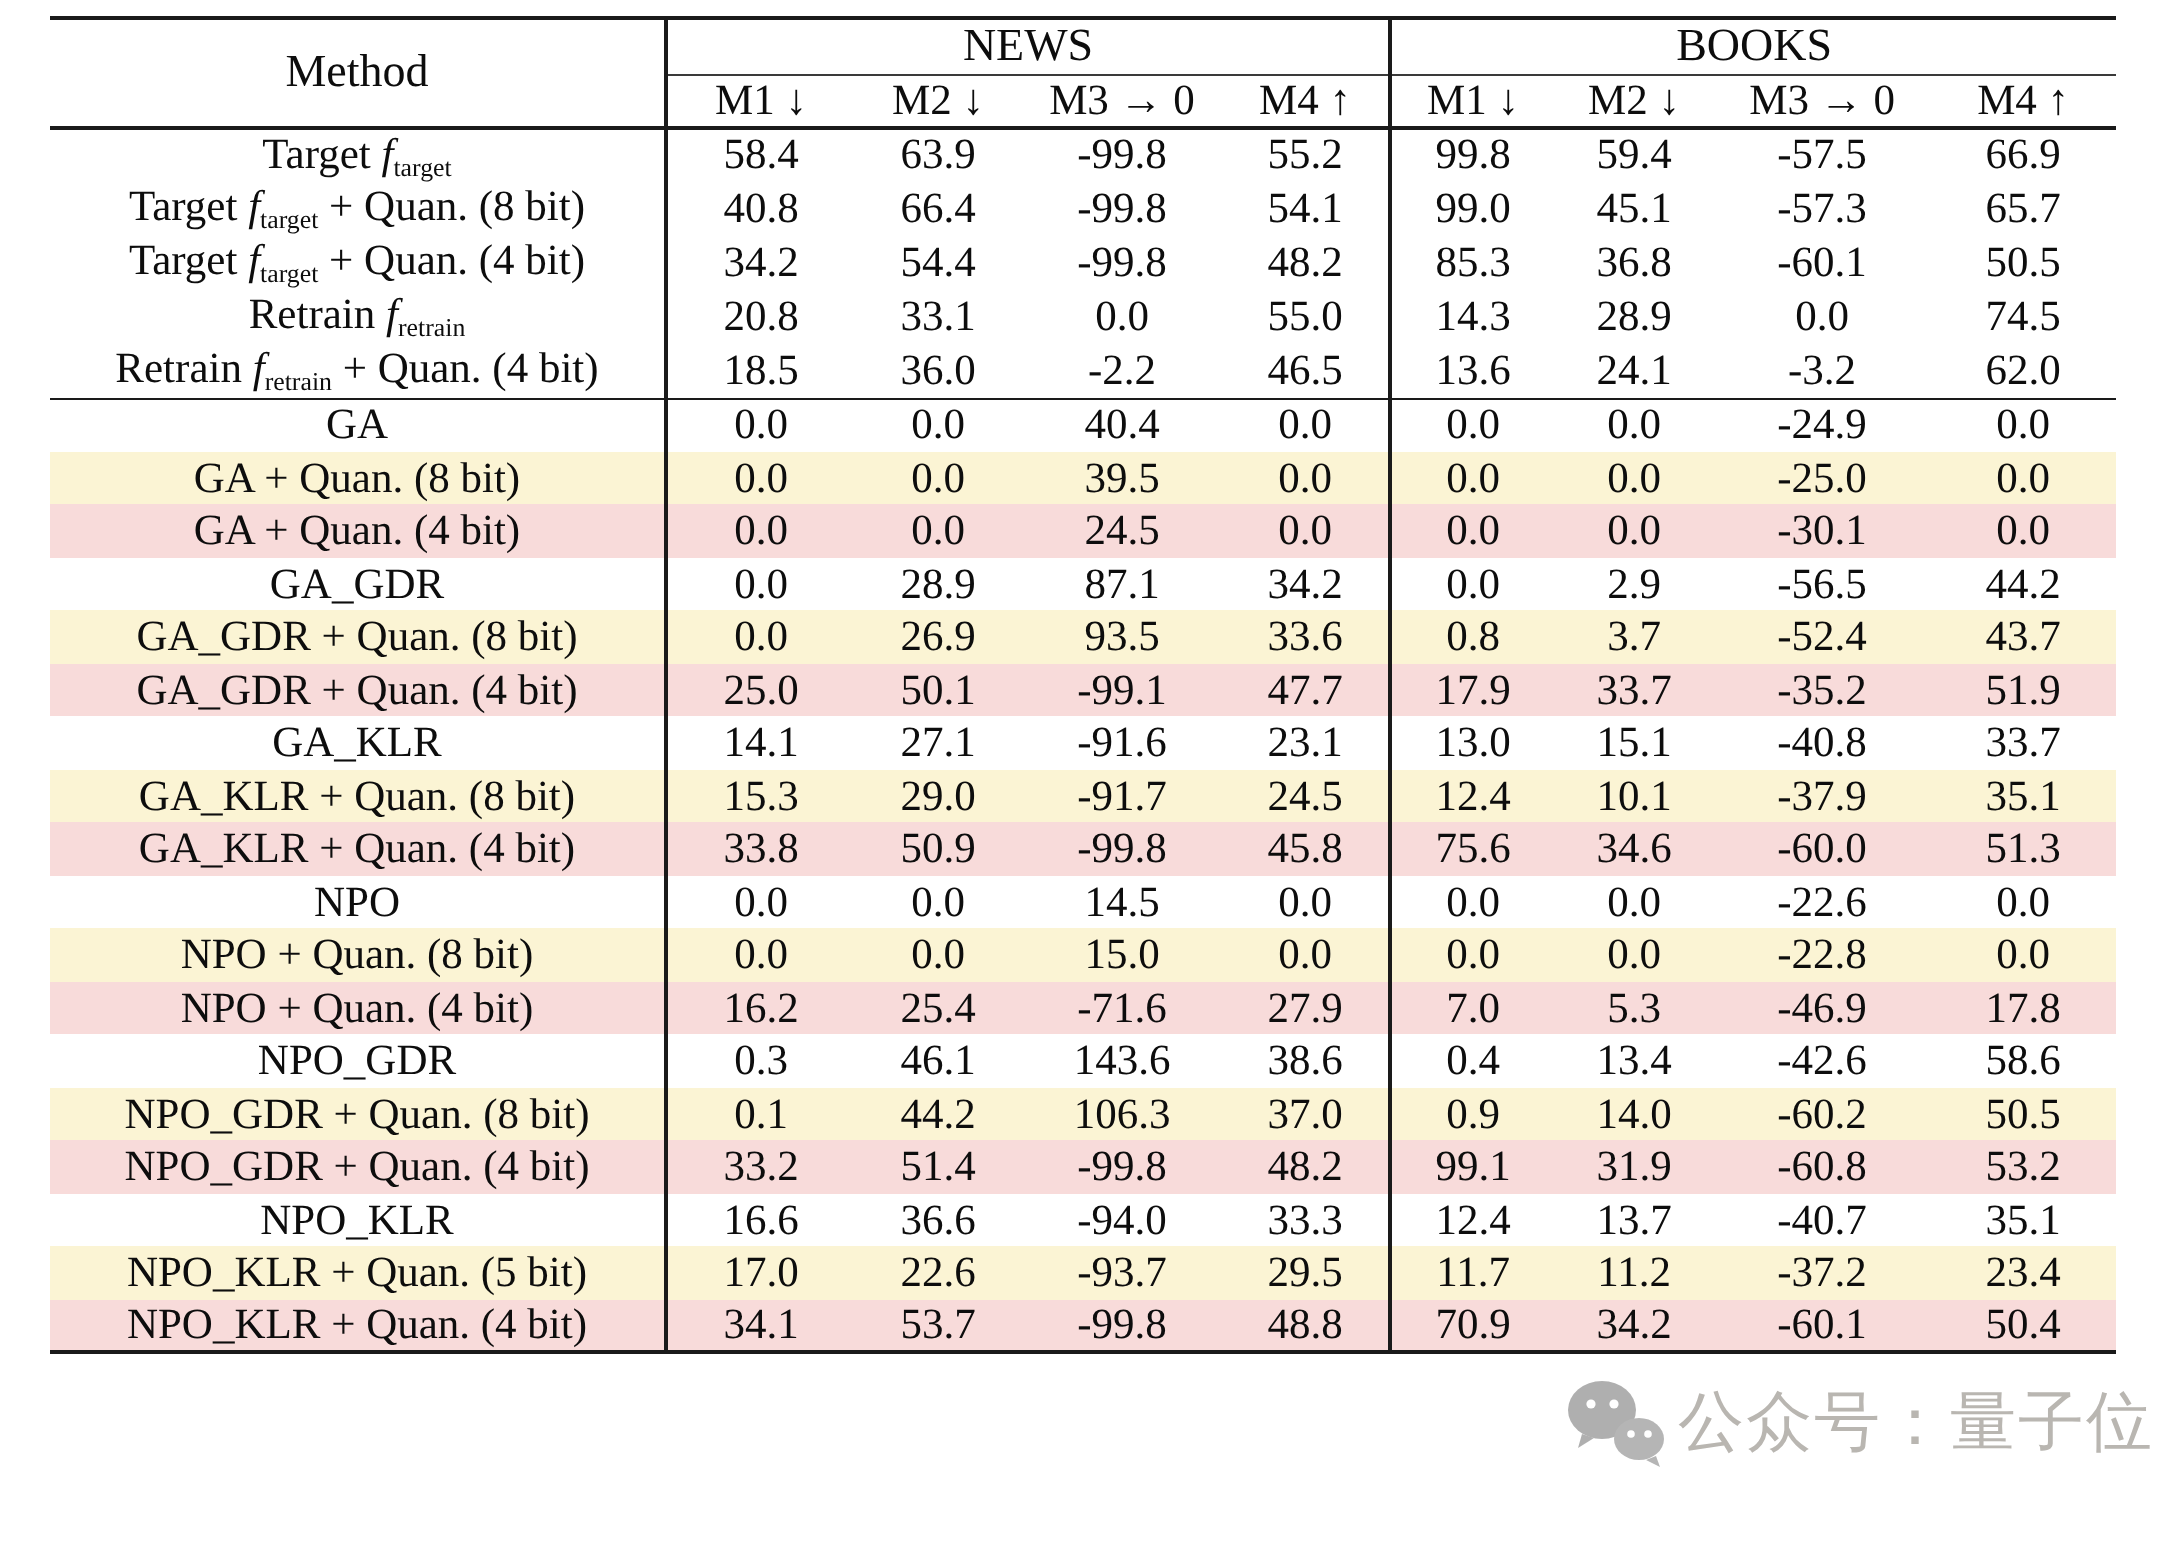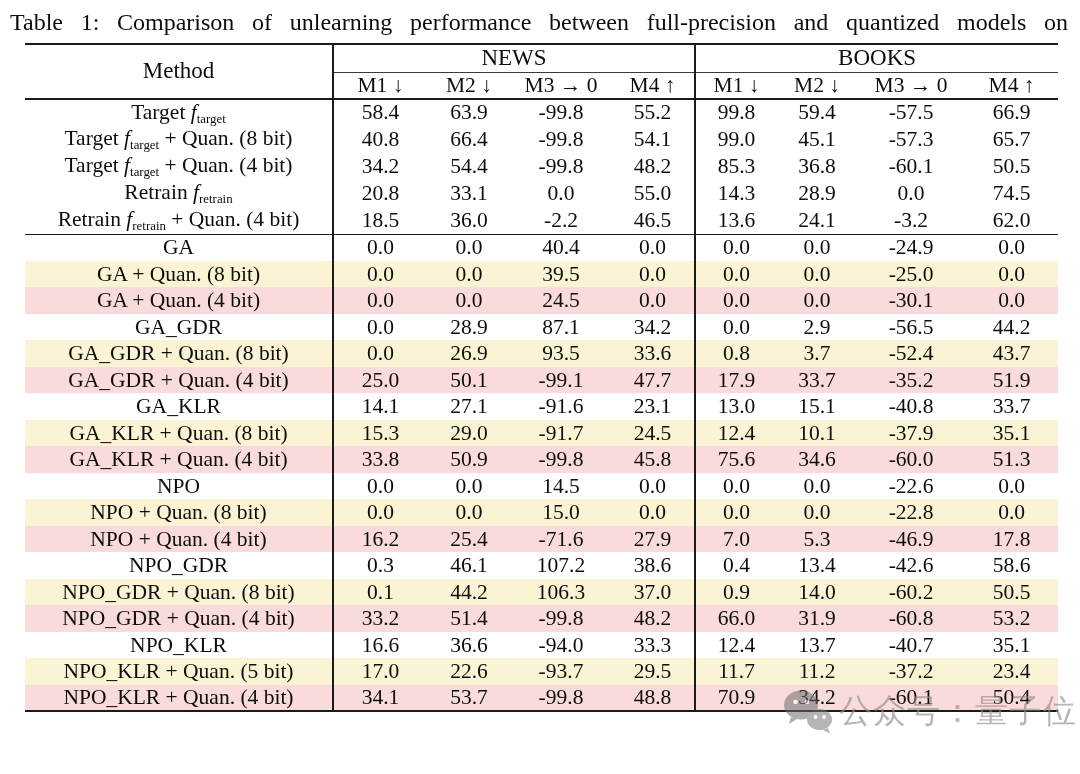"Table 1: Comparison of unlearning" div.cap-line { html: <div>Table 1: Comparison of unlearning performance between full-precision and quantized models on</div> -> none }
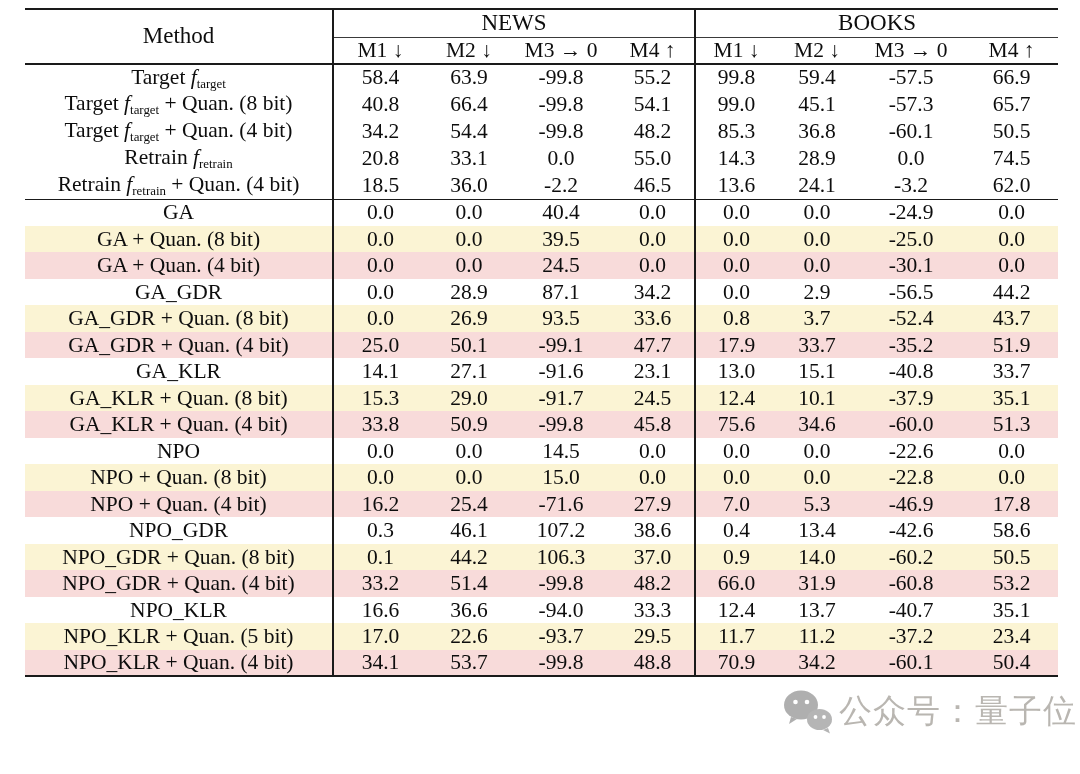"107.2" td { text: 107.2 -> 143.6 }
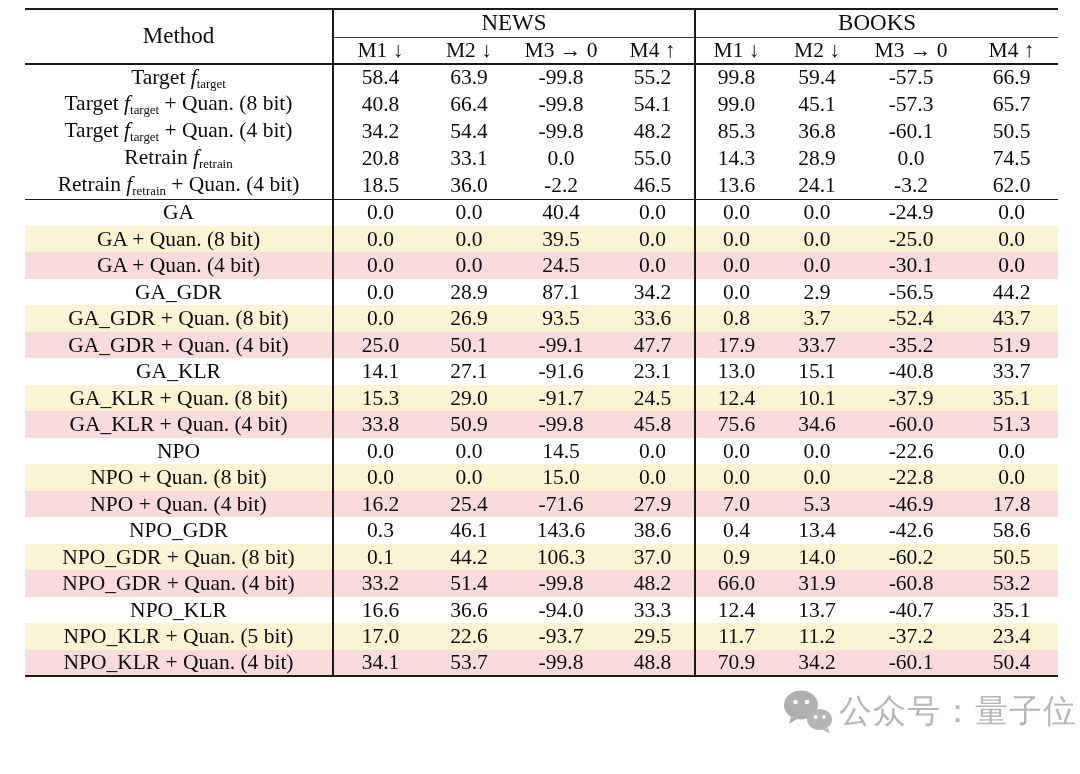"66.0" td.group-start { text: 66.0 -> 99.1 }
